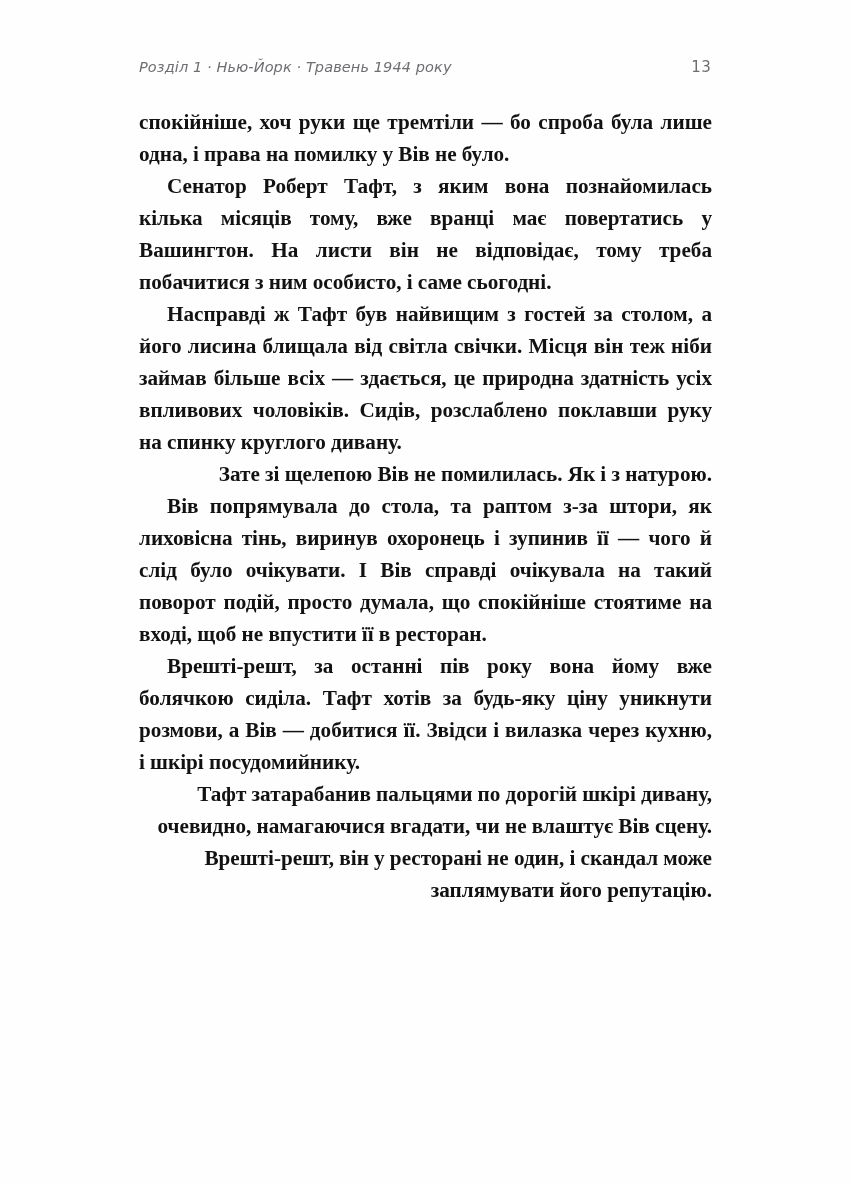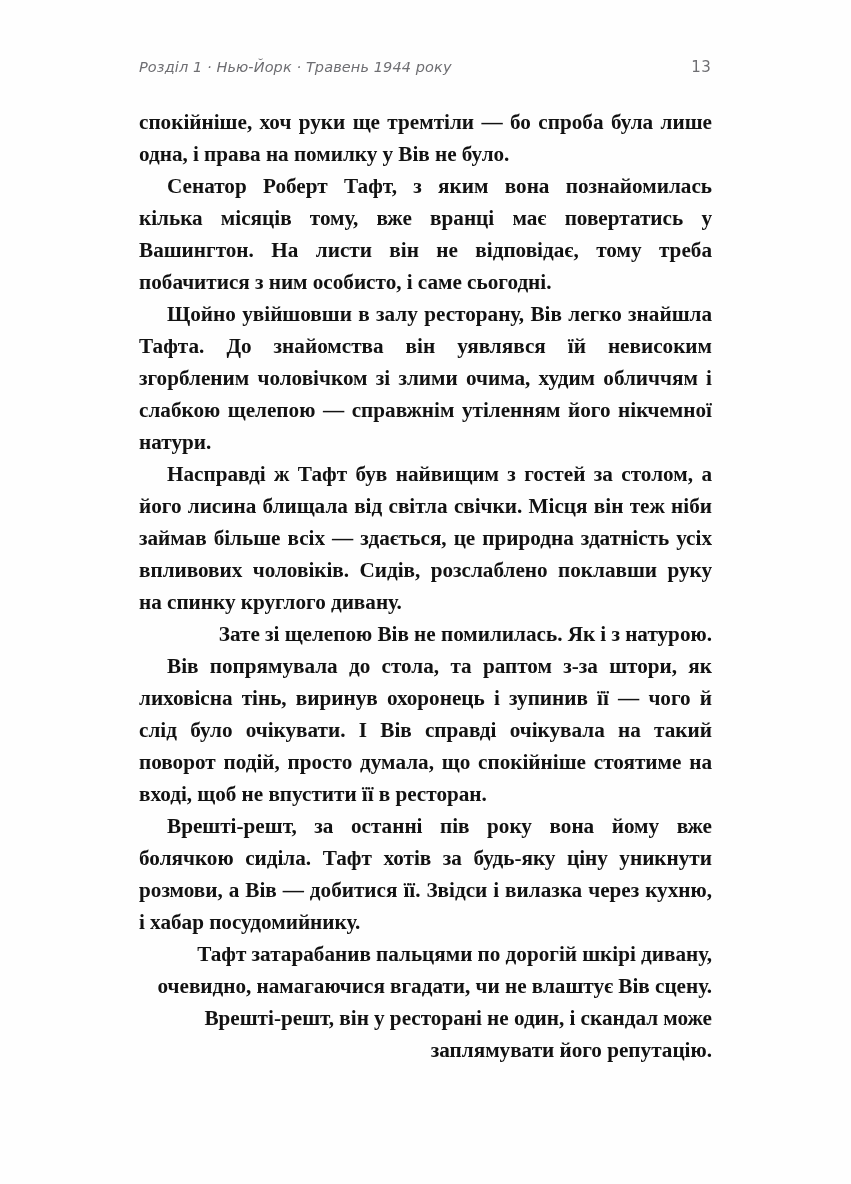"Щойно увійшовши в залу ресторану," p.para { html: <p>Щойно увійшовши в залу ресторану, Вів легко знайшла Тафта. До знайомства він уявлявся їй невисоким згорбленим чоловічком зі злими очима, худим обличчям і слабкою щелепою — справжнім утіленням його нікчемної натури.</p> -> none }
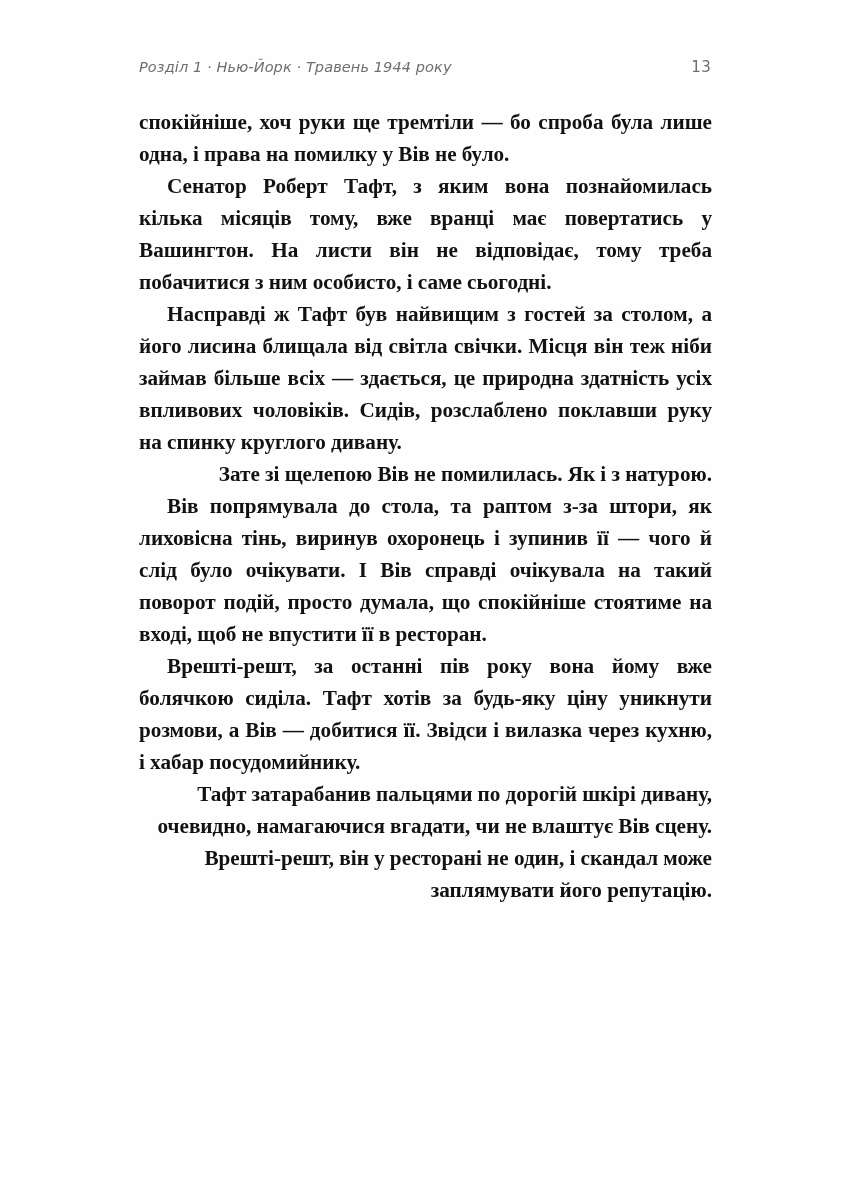"Врешті-решт, за останні пів року" p.para { text: хабар -> шкірі }
